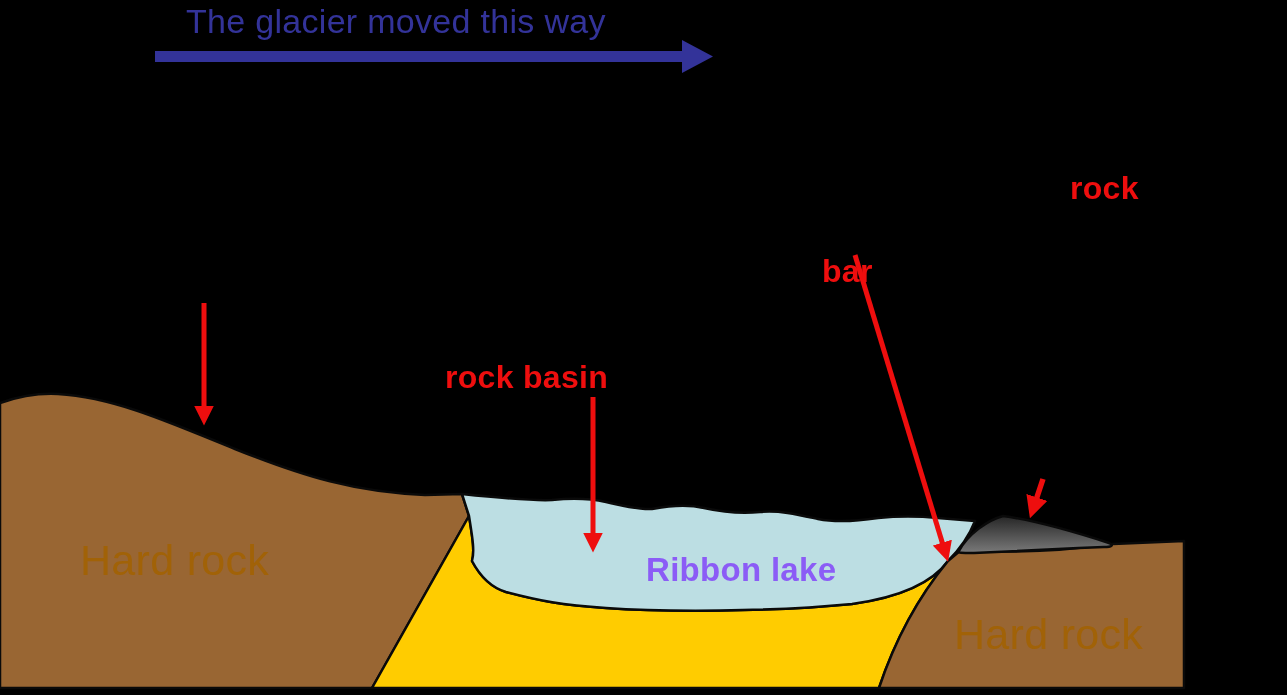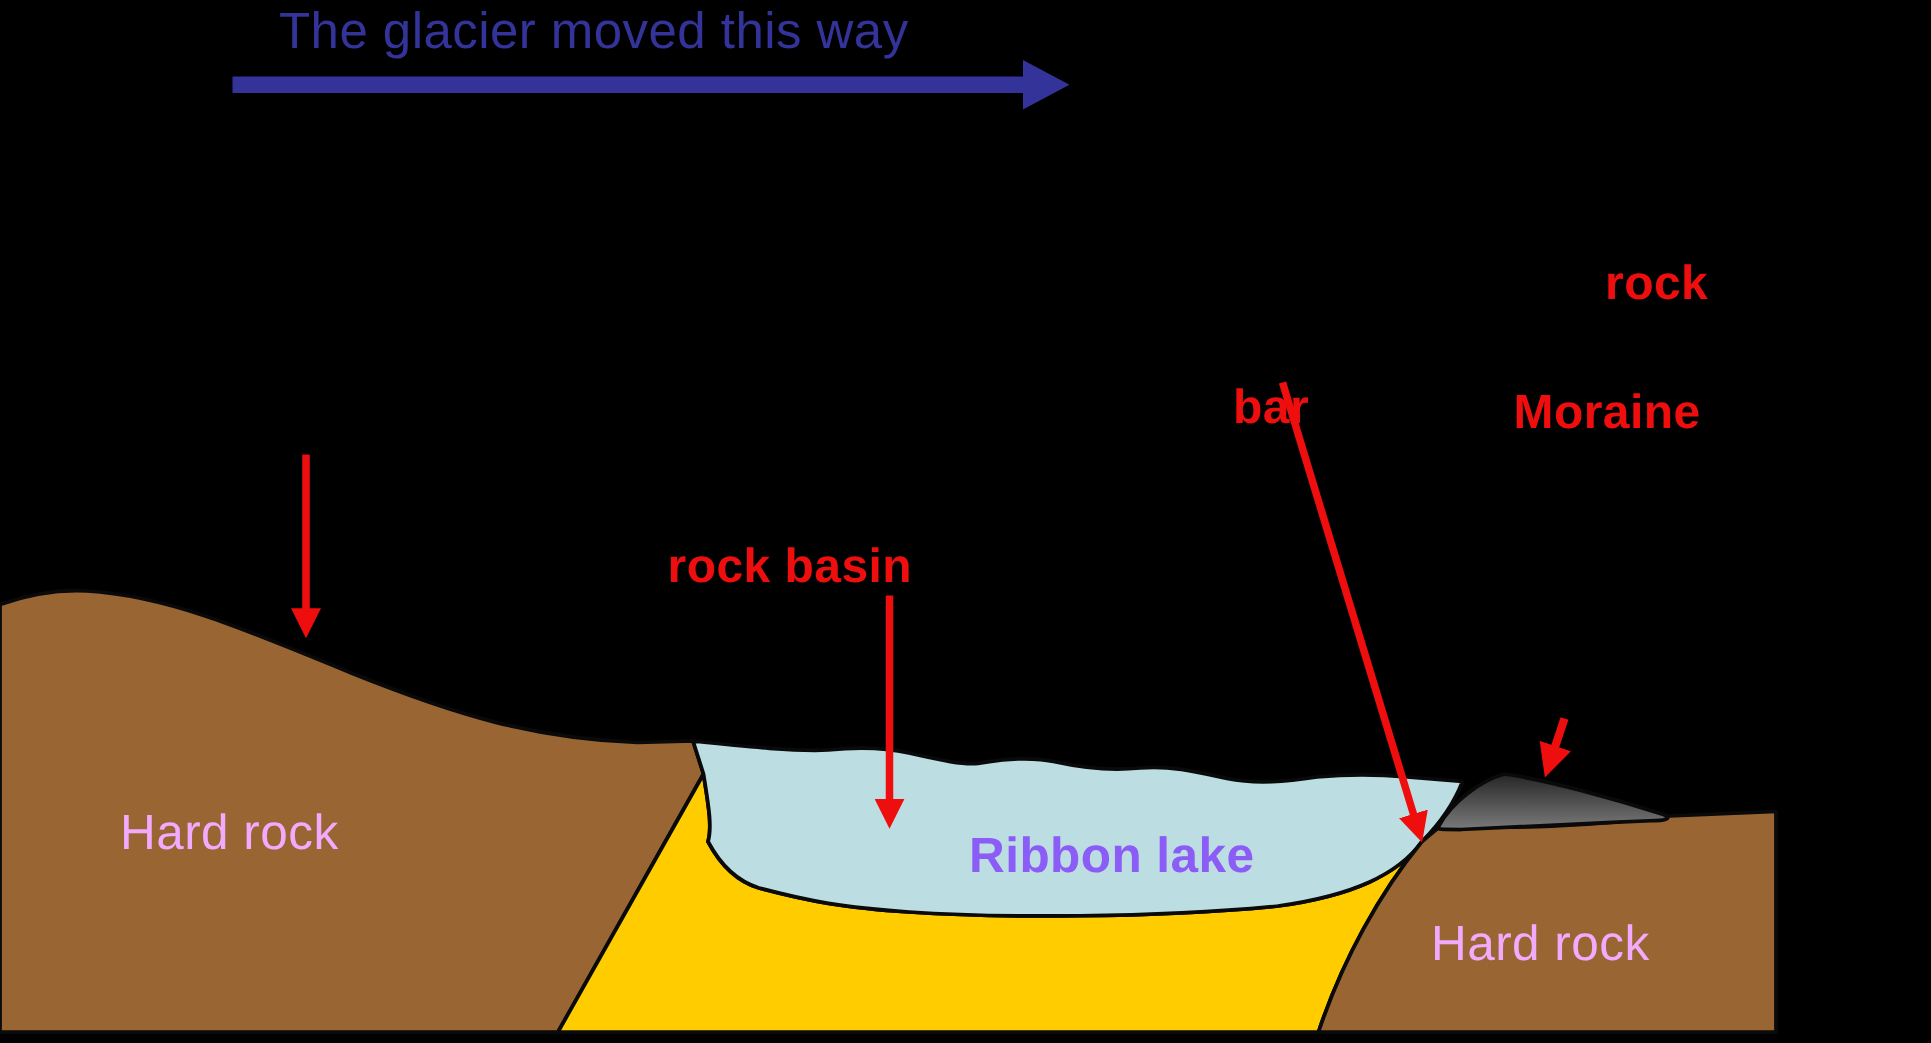"Moraine" div.lbl { html: <div>Moraine</div> -> none }
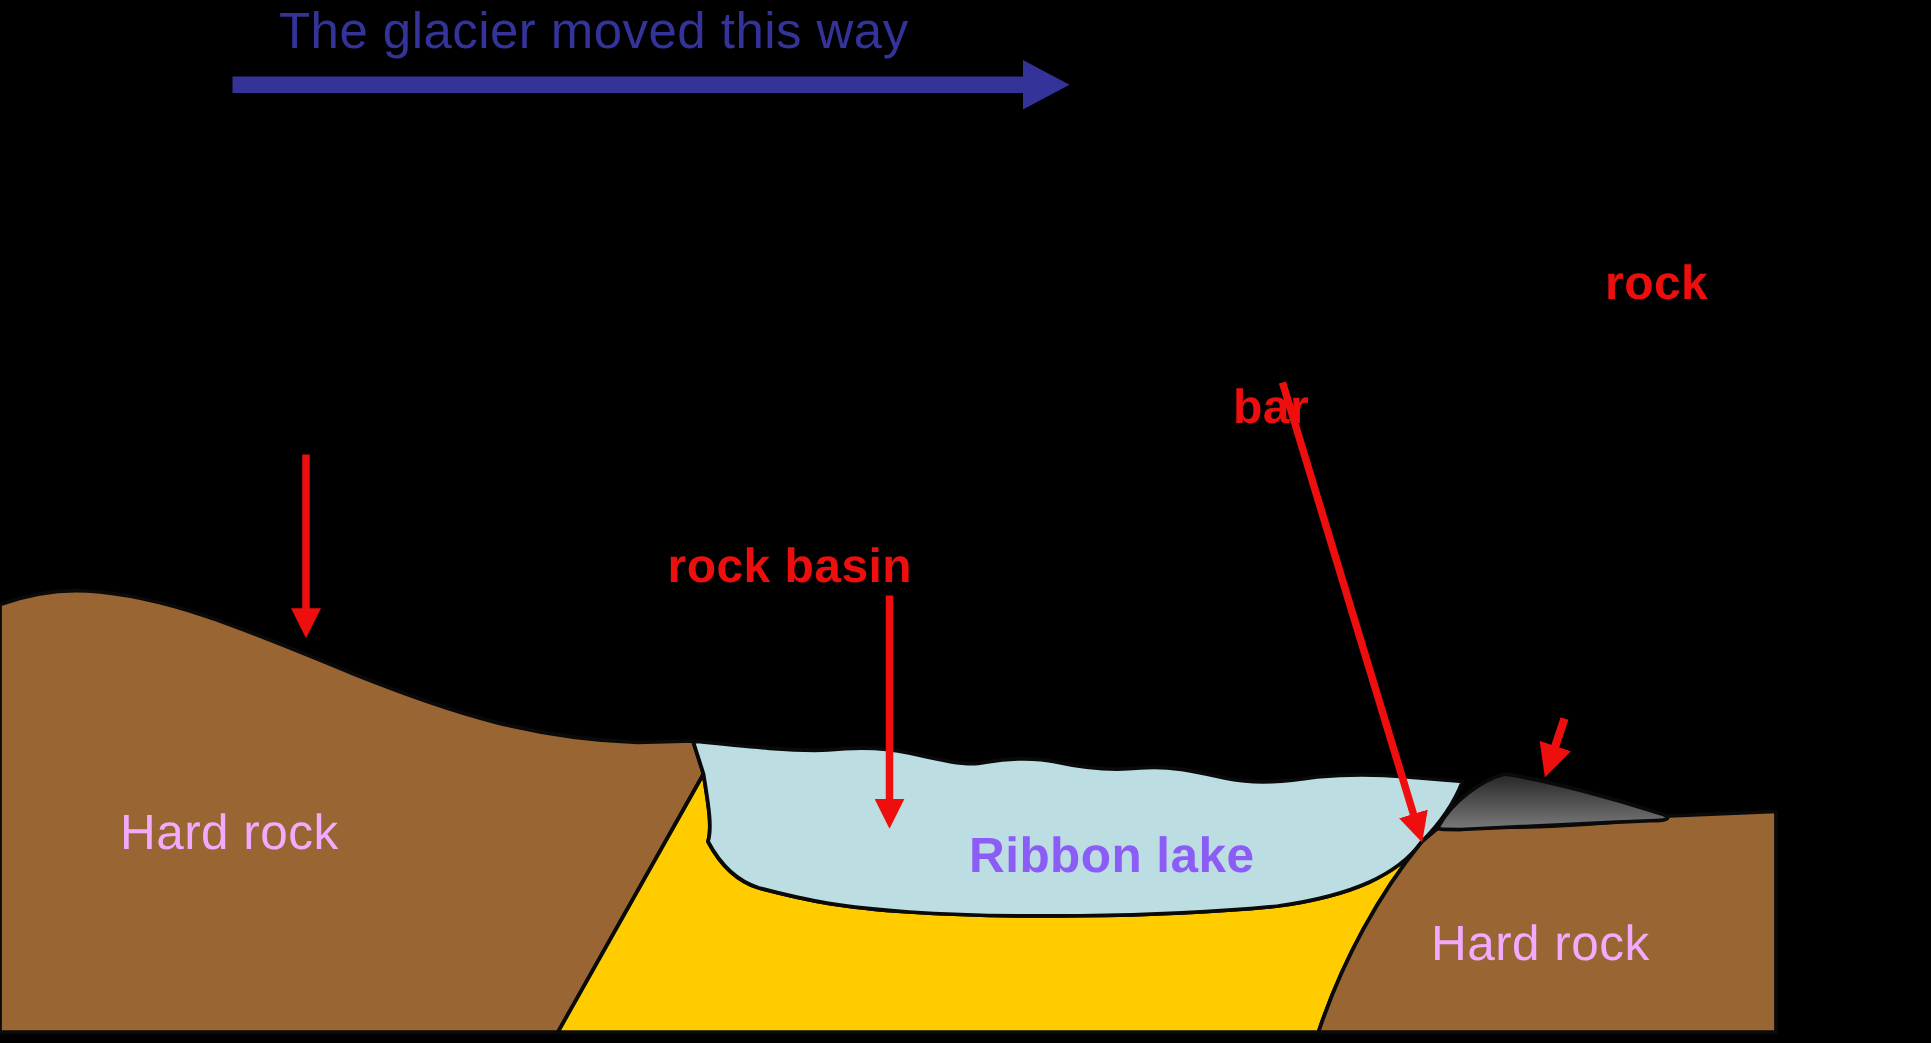"Hard rock" .lbl-white { color: #f0abfc -> #a16207; font-size: 33px -> 43px }
